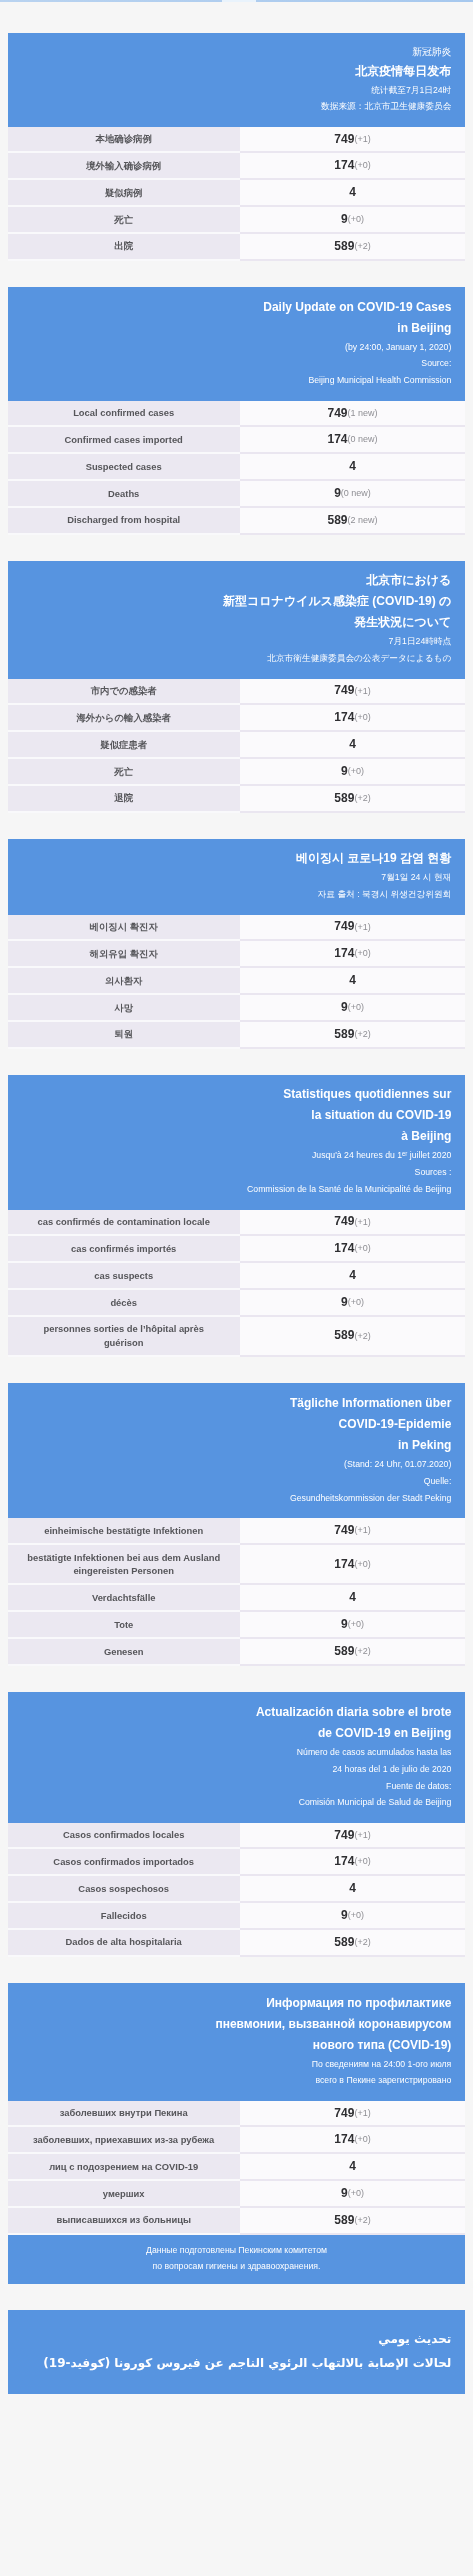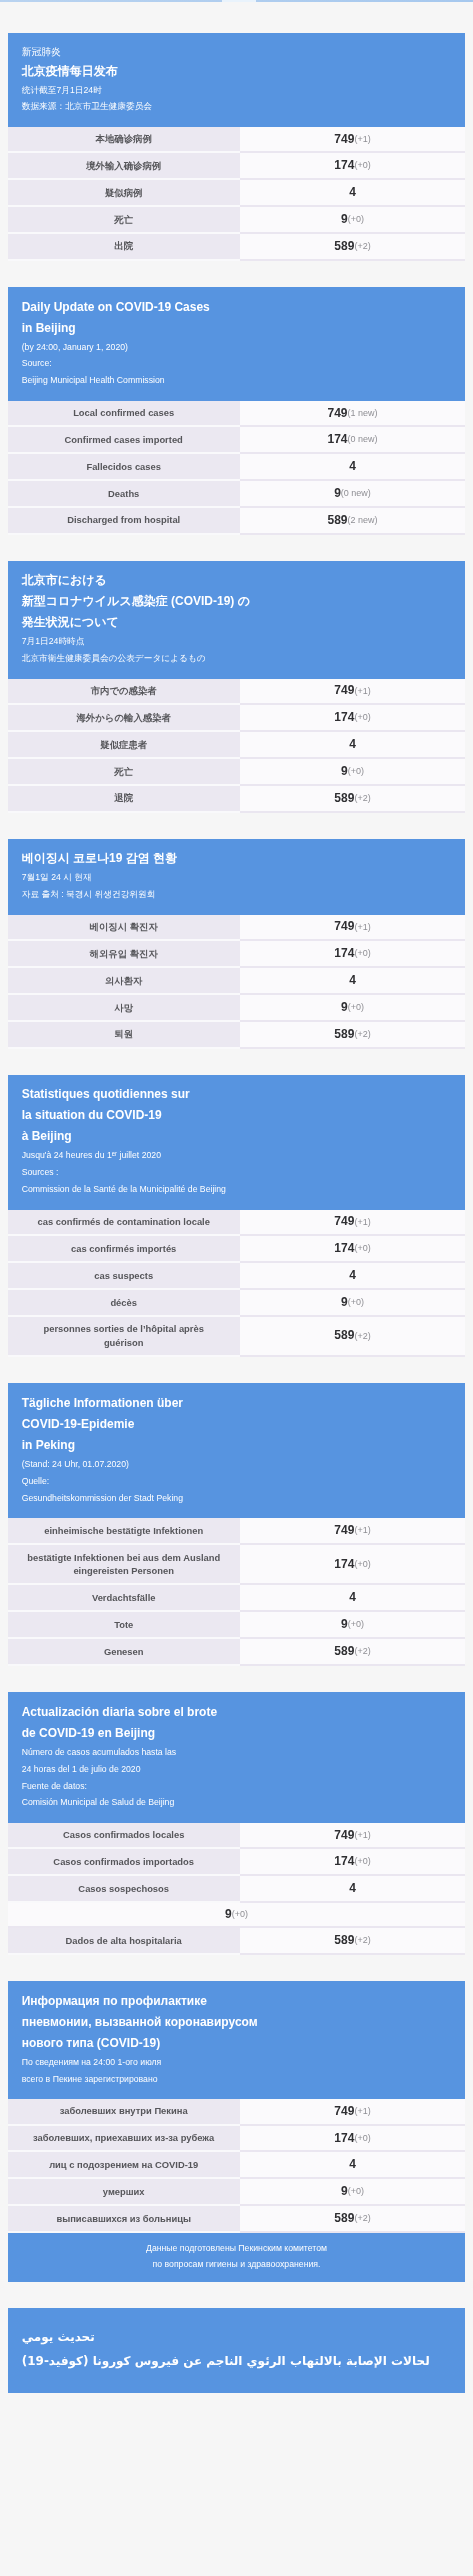"新冠肺炎" .card-head { text-align: left -> right }
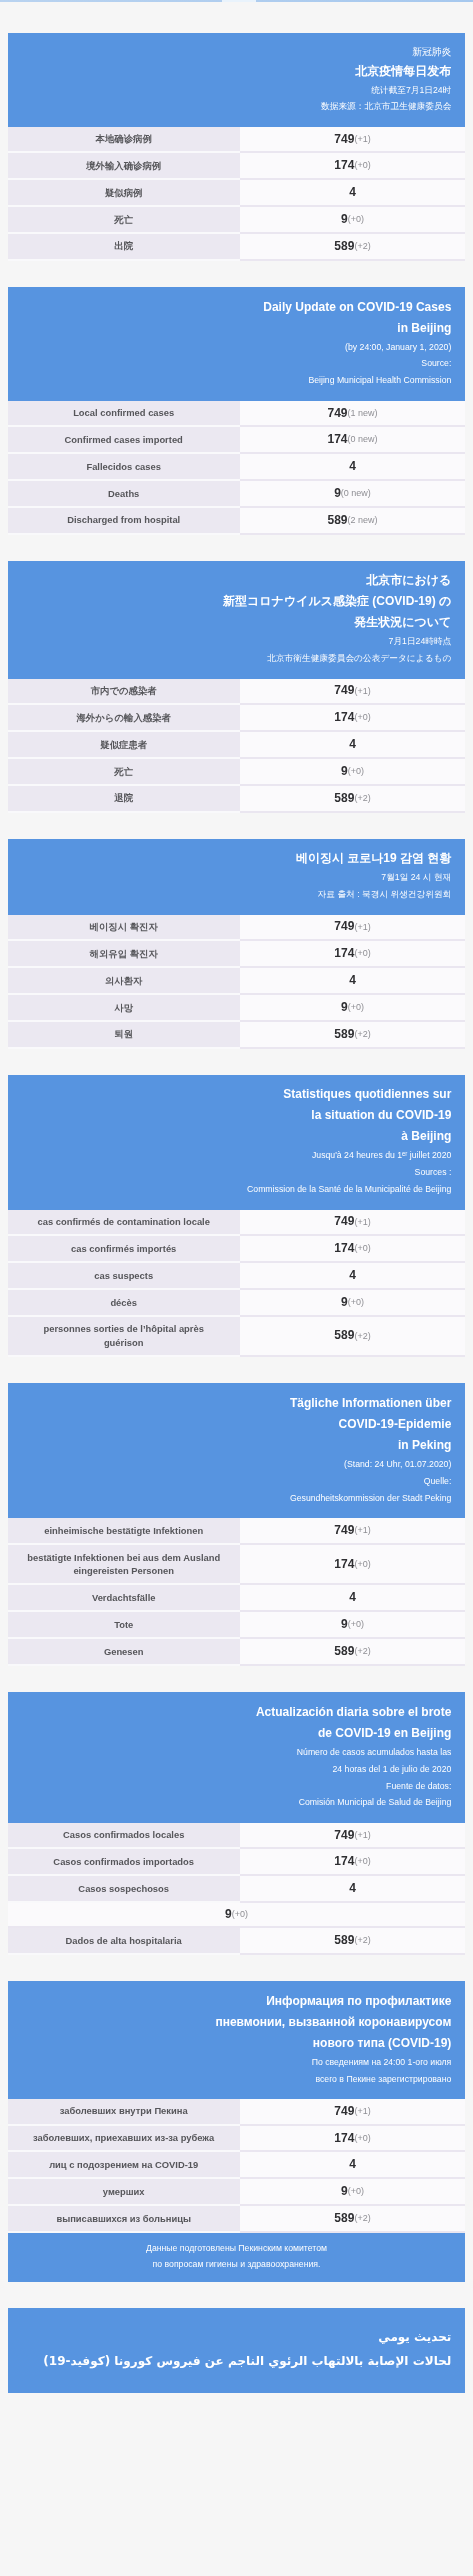"Fallecidos cases" div.label-text { text: Fallecidos -> Suspected }
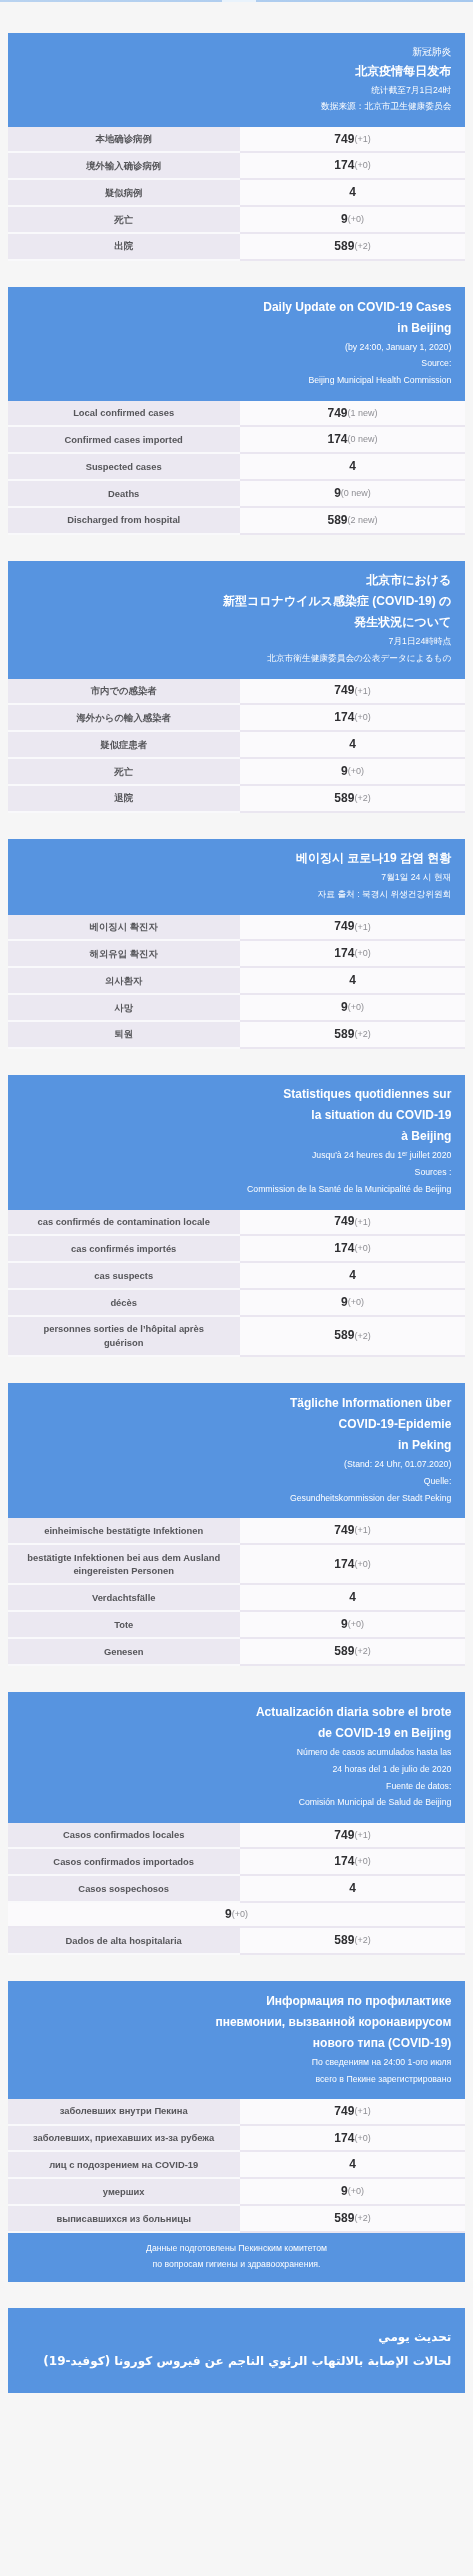"Fallecidos" div.label-cell { html: none -> <div> <div>Fallecidos</div> </div> }
